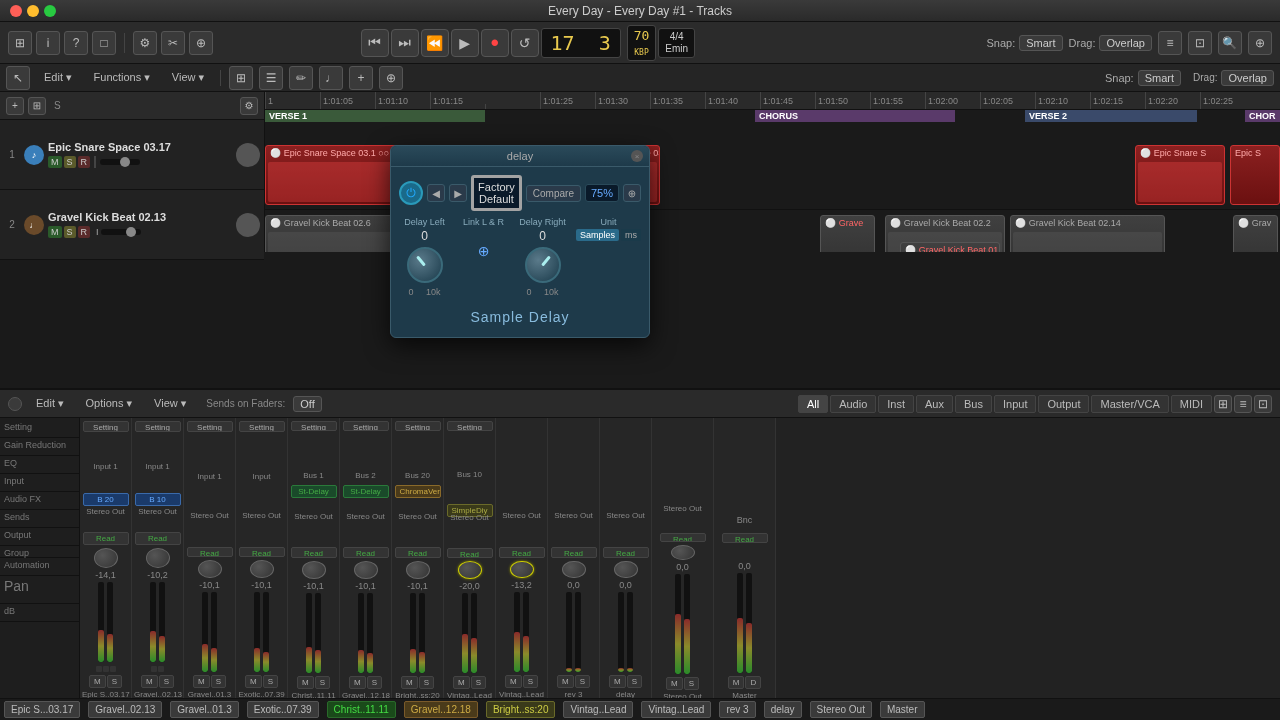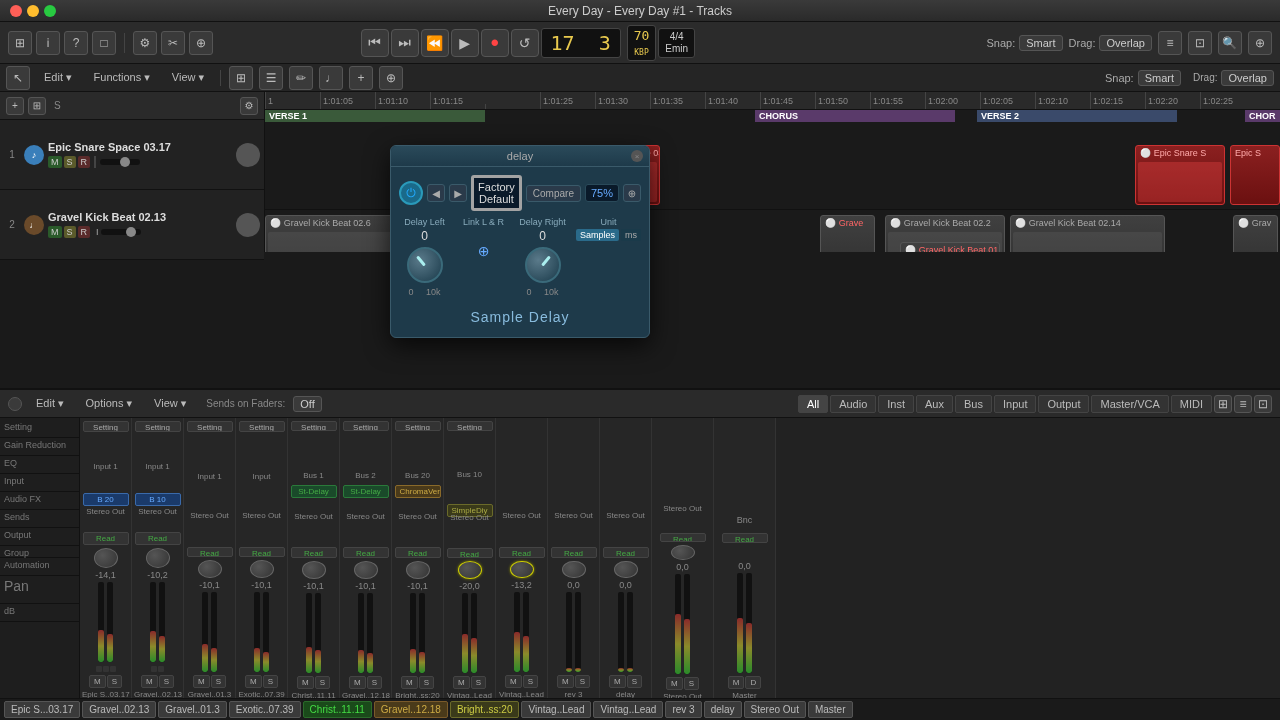"VERSE 2" div.section-bar { left: 712px -> 760px; width: 200px -> 172px }
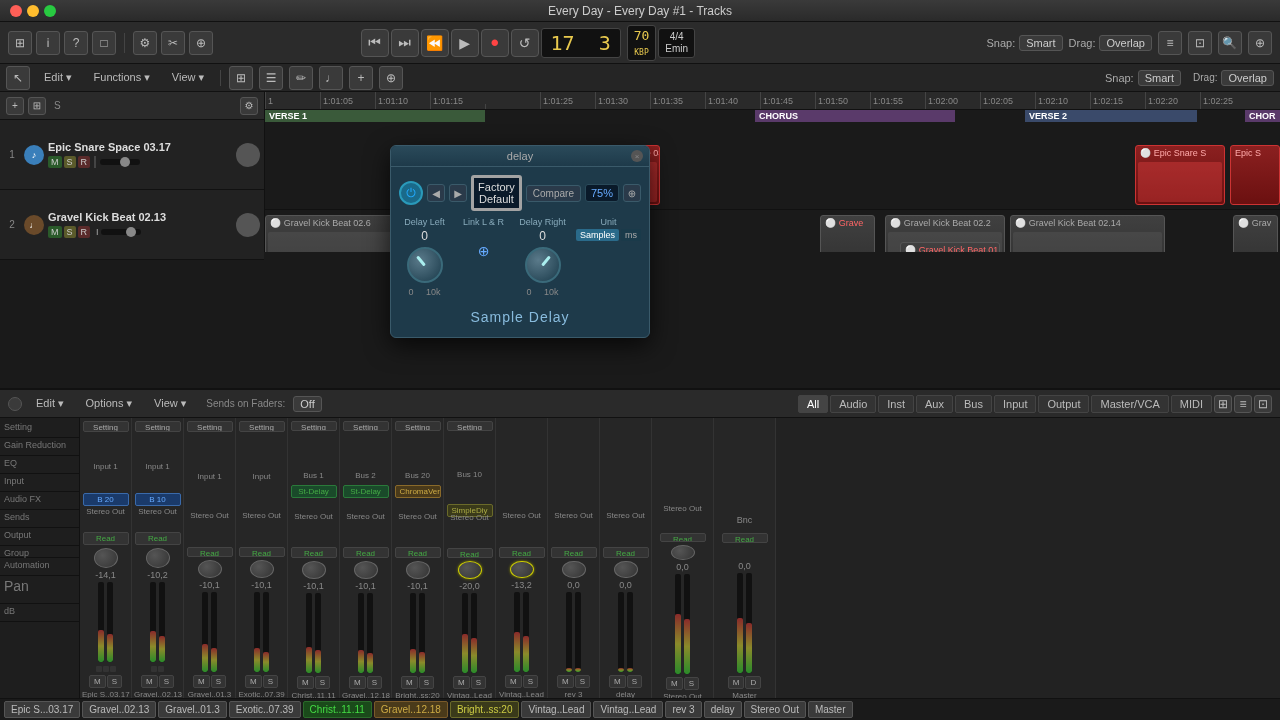"⚪ Epic Snare Space 03.1" div.clip { html: none -> <div> <div>⚪ Epic Snare Space 03.1 ○○</div> <div></div> </div> }
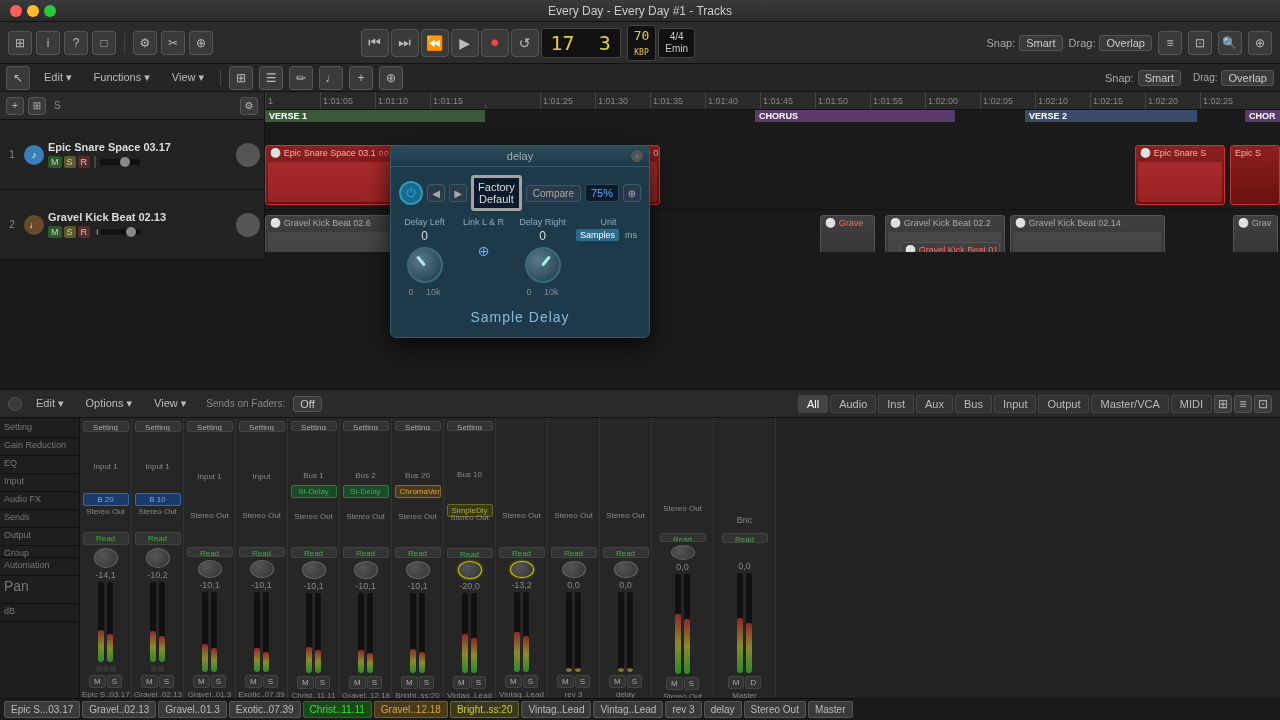"Epic S...03.17" #statusbar { gap: 2px -> 8px }
